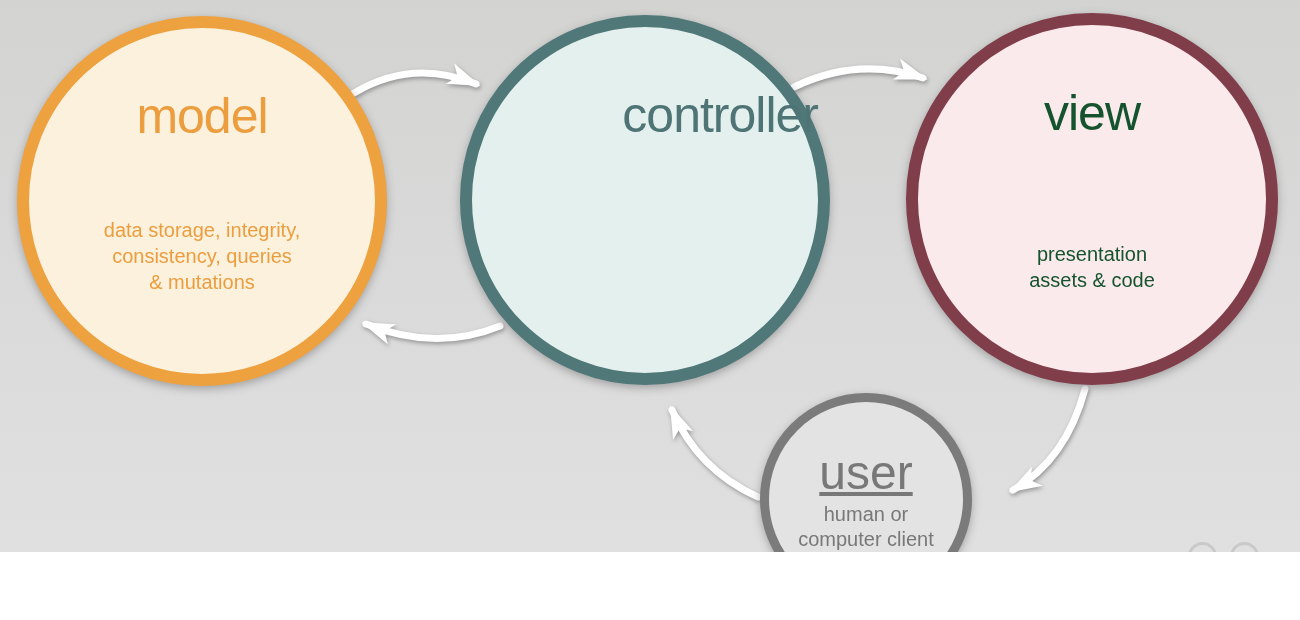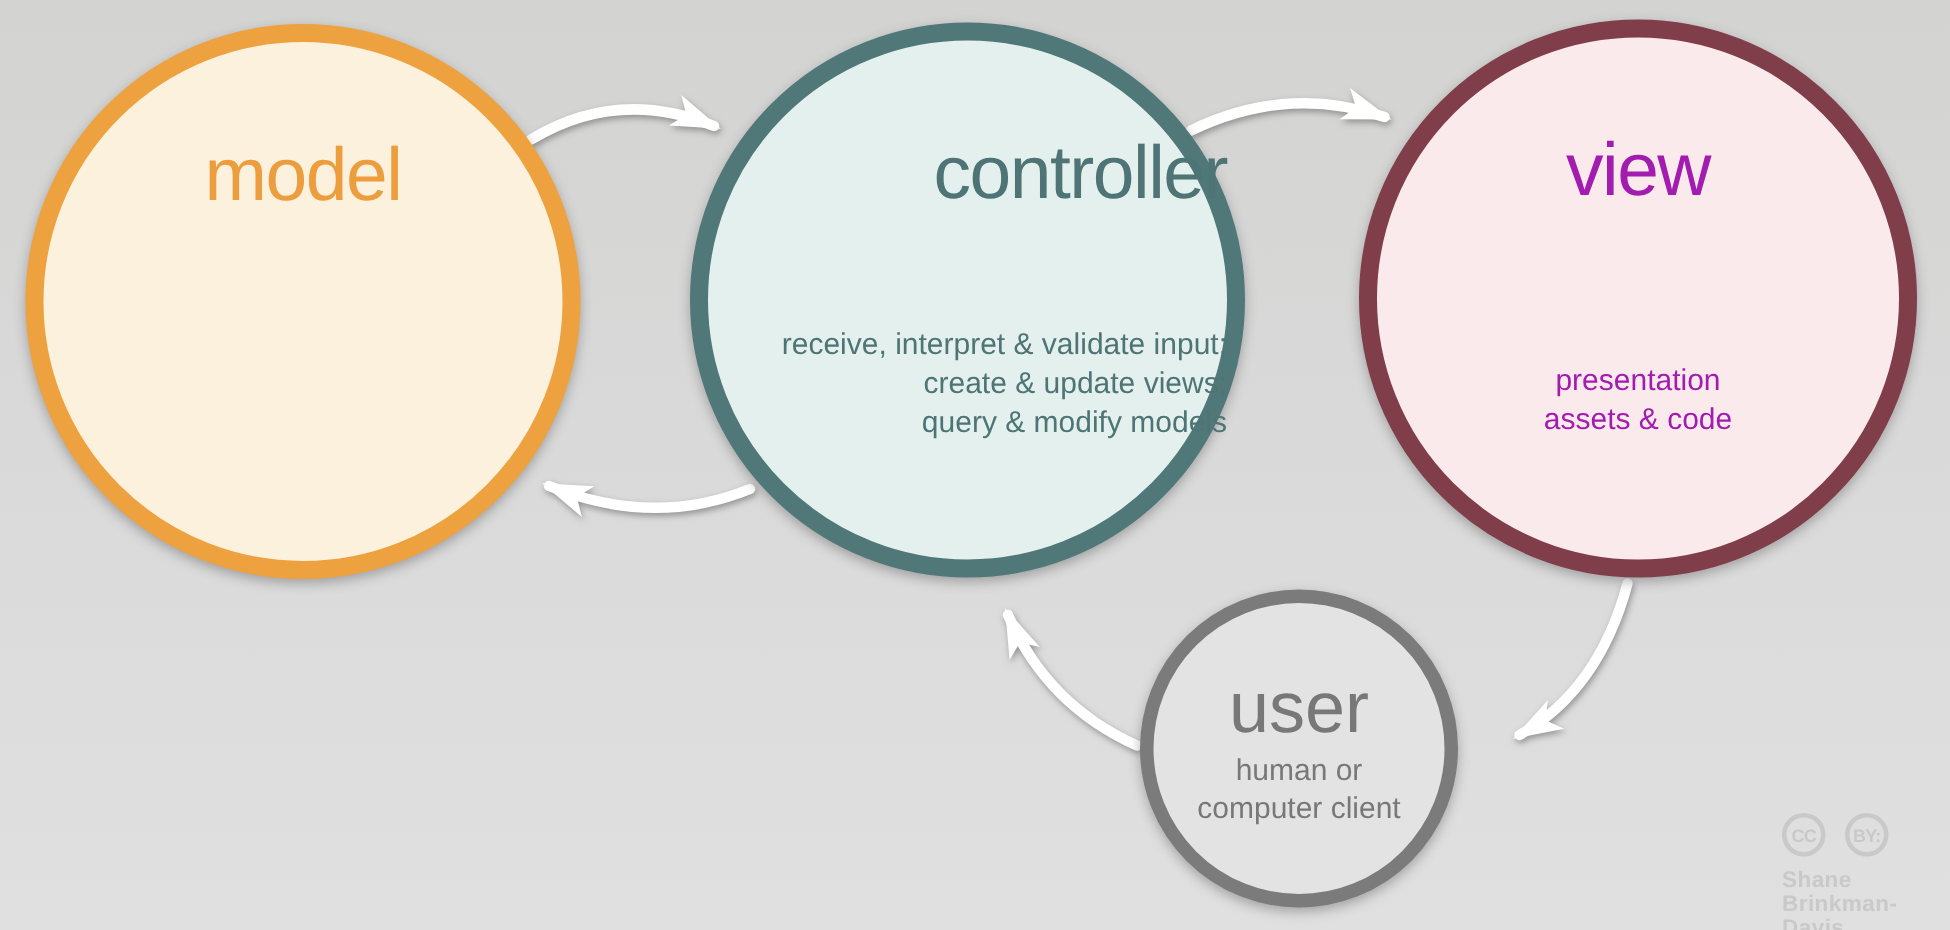"model" .canvas { height: 620px -> 552px }
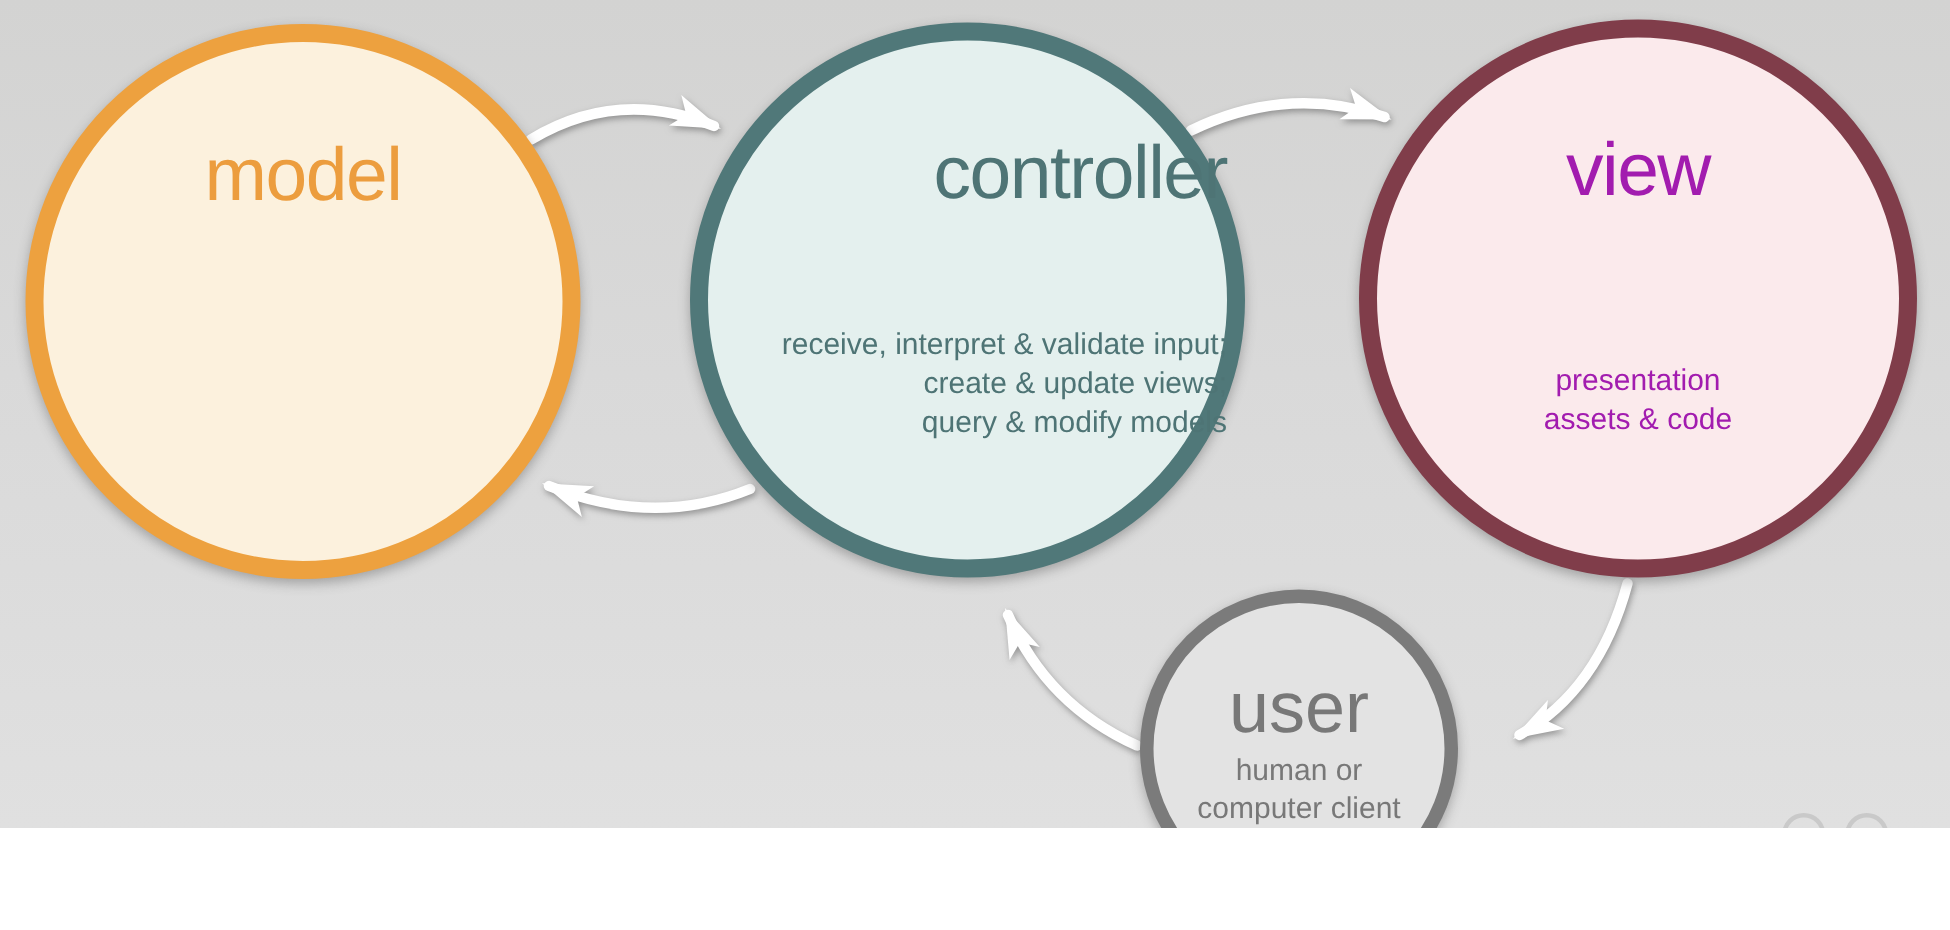"view" div.node { color: #a21caf -> #14532d }
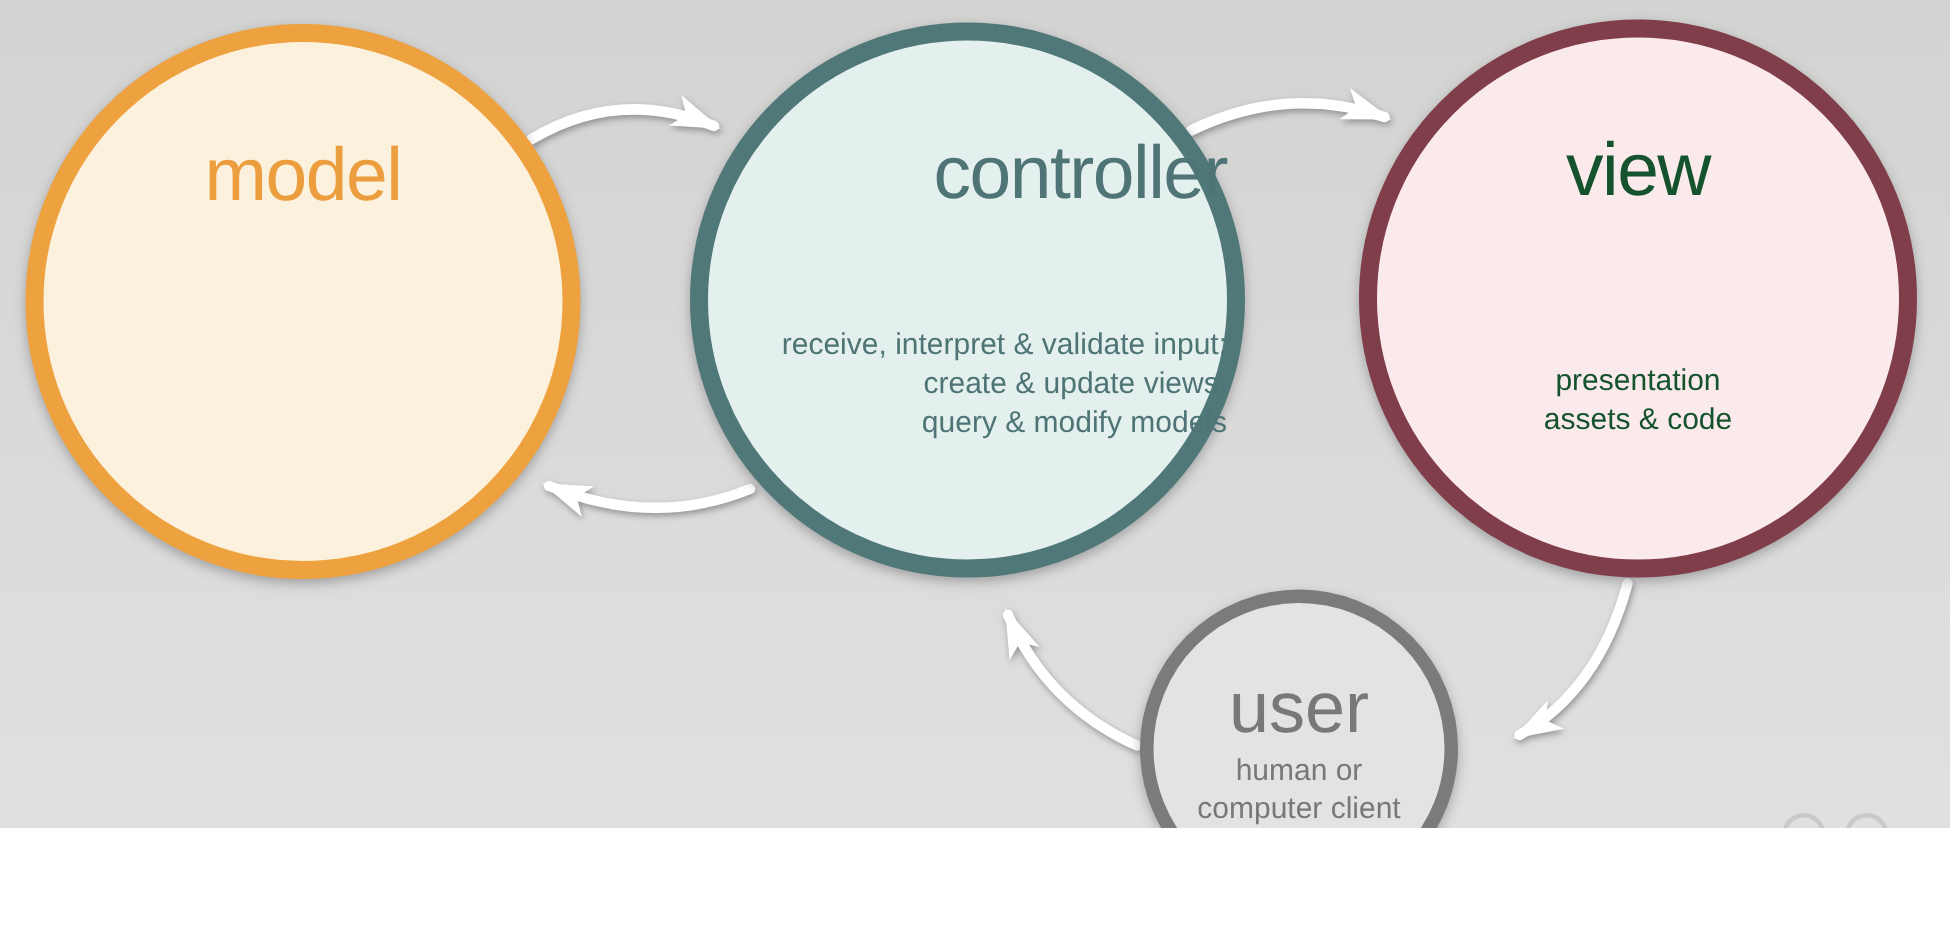"data storage, integrity," div.node-desc { html: none -> <div>data storage, integrity, consistency, queries &amp; mutations</div> }
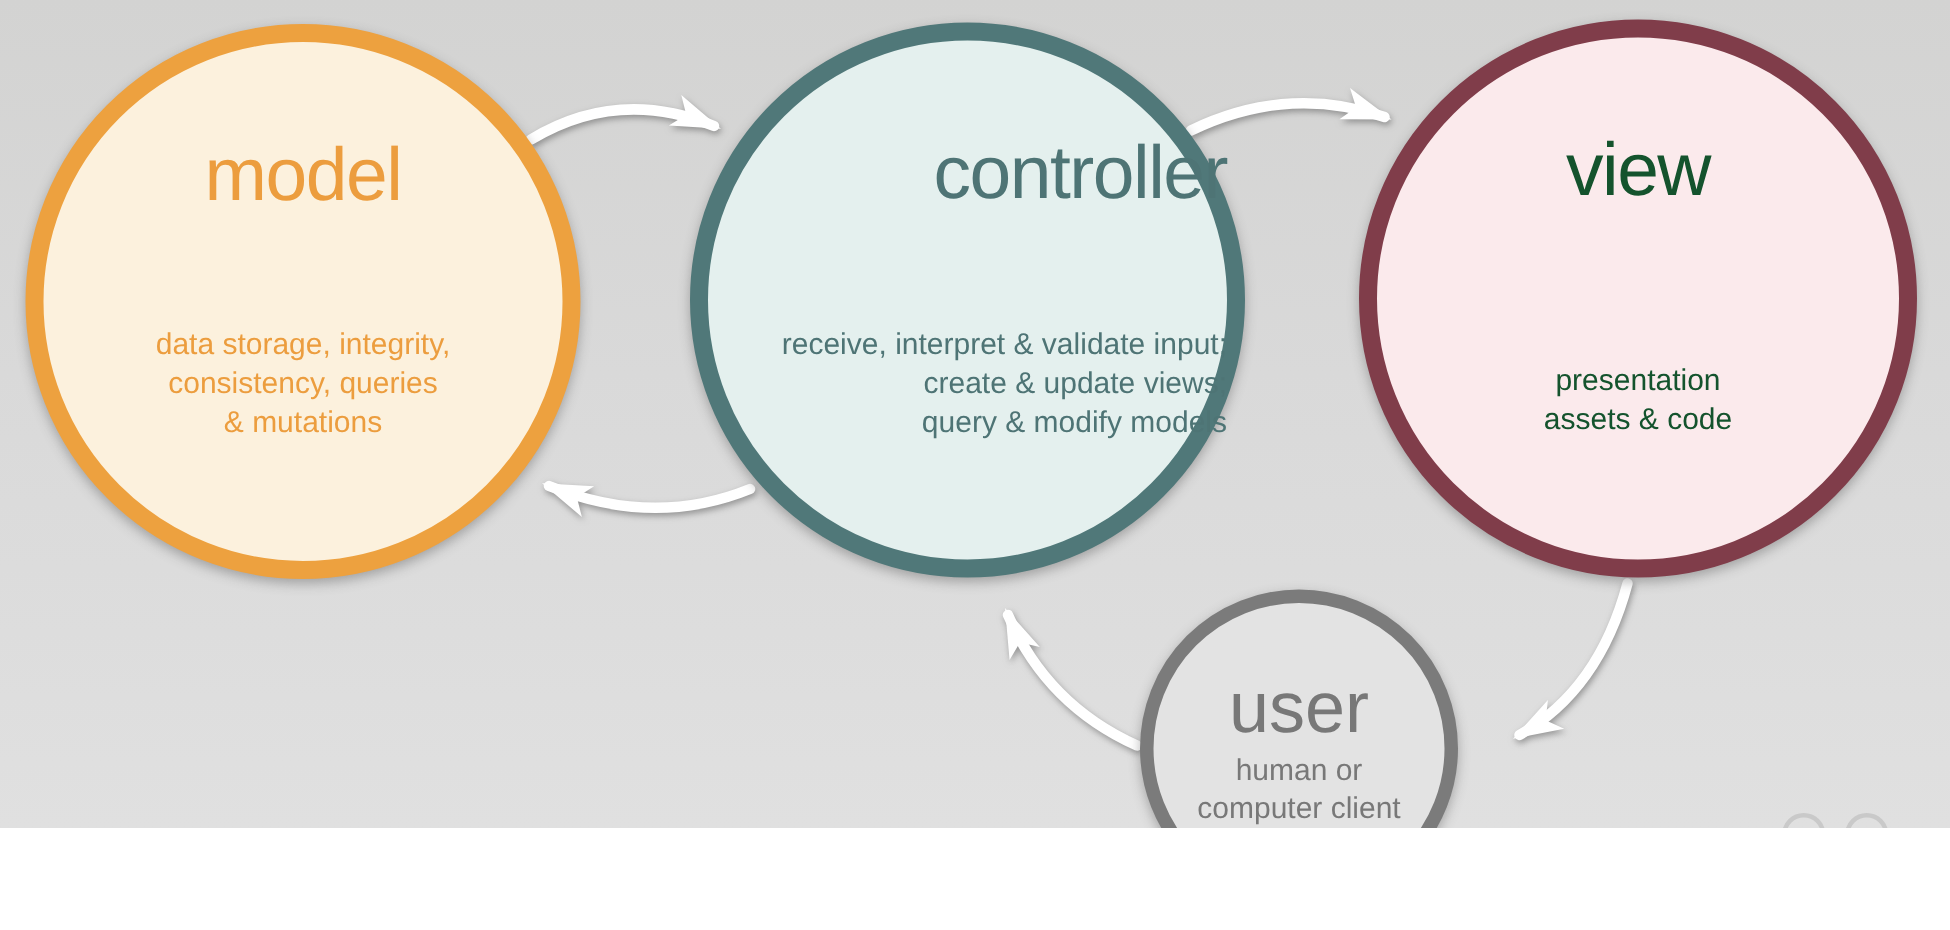"receive, interpret & validate input;" div.node-desc { html: <div>receive, interpret &amp; validate input; create &amp; update views; query &amp; modify models</div> -> none }
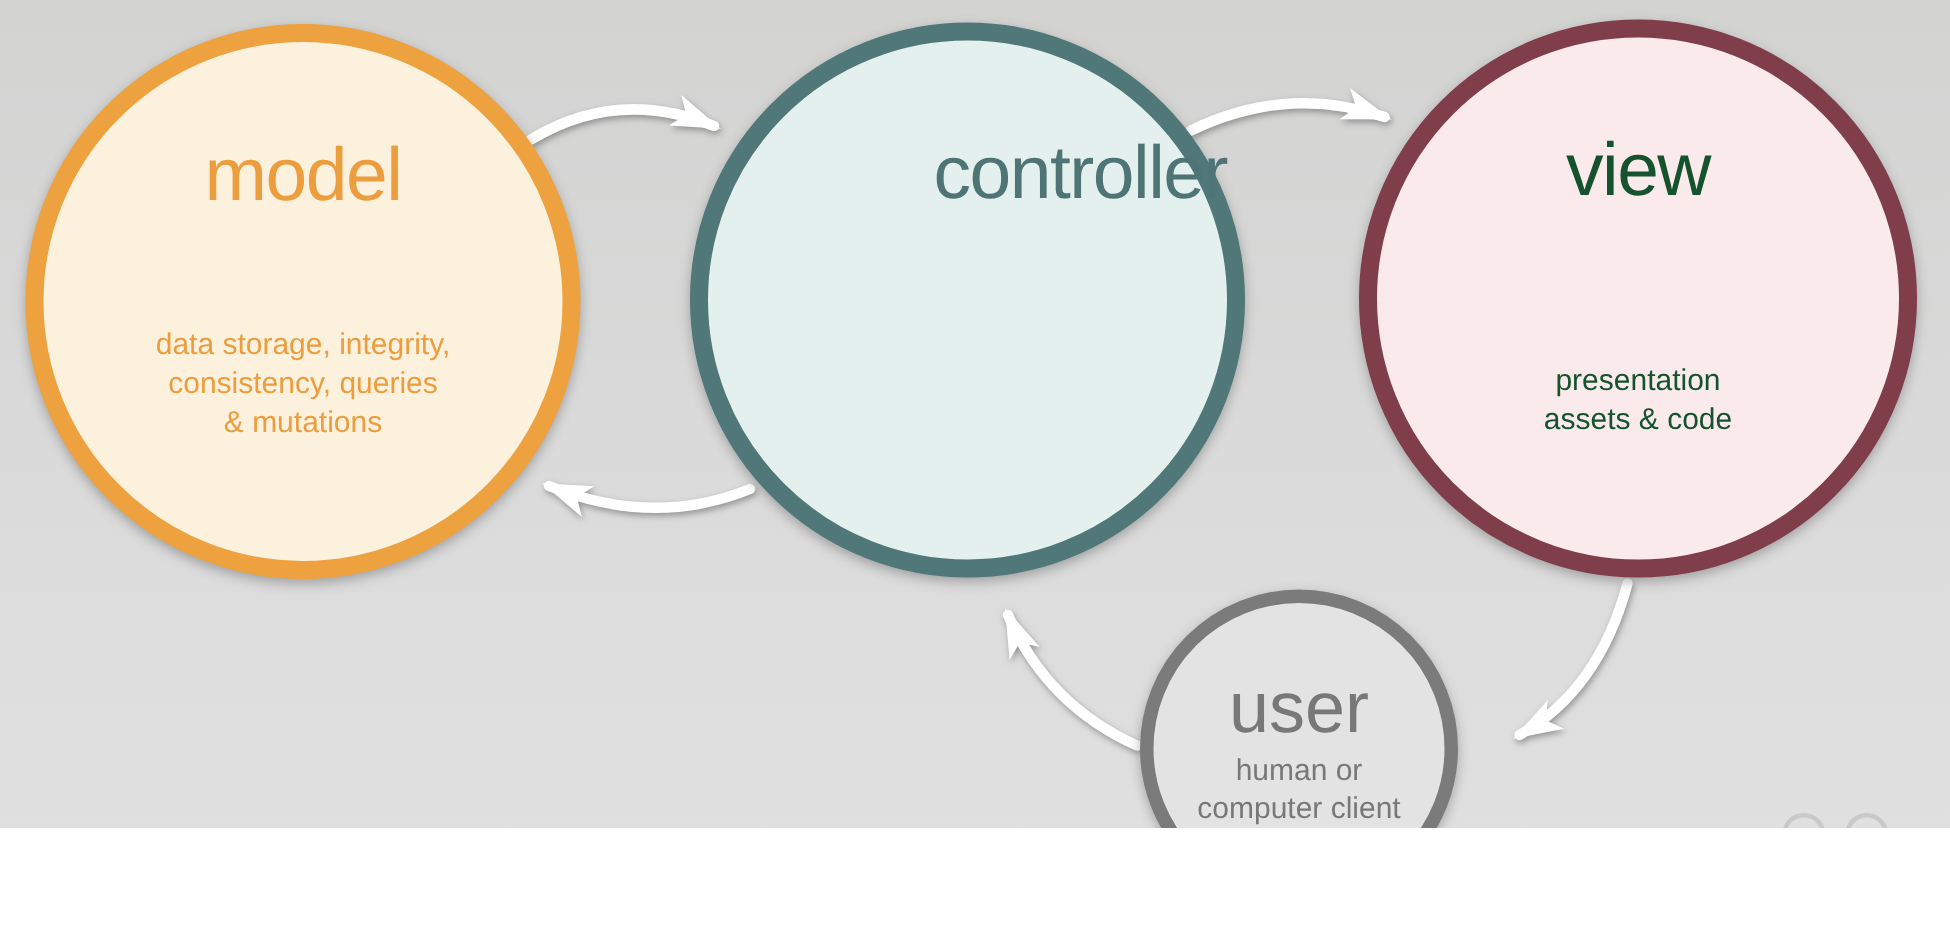"user" .node-user .node-title { text-decoration: none -> underline }
